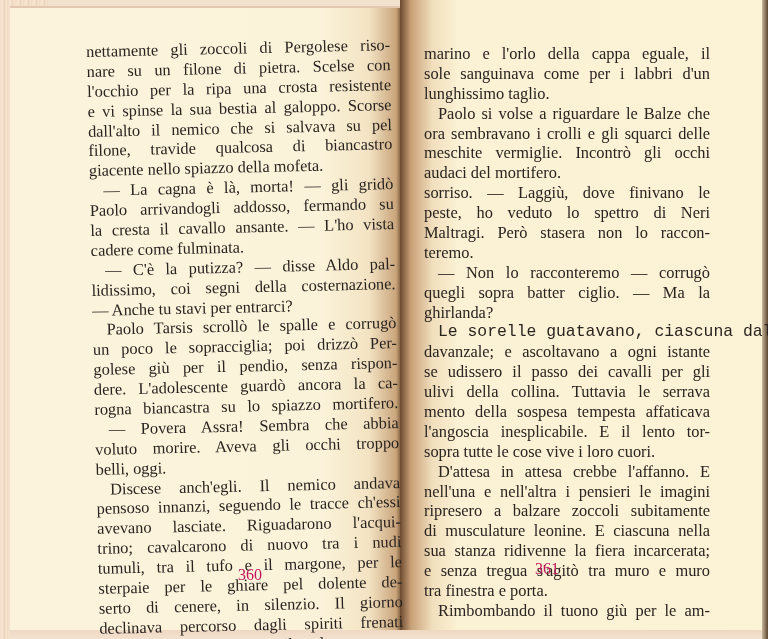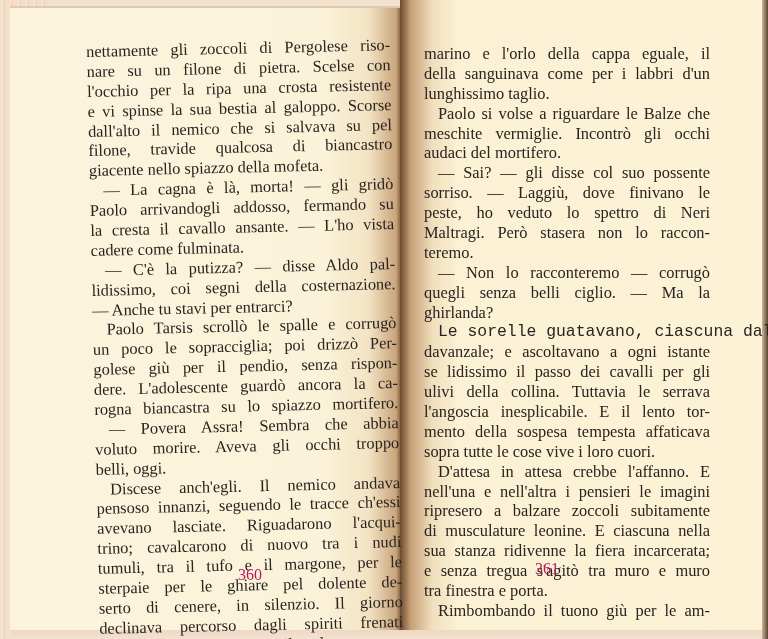"della sanguinava come per i" span.line { text: della -> sole }
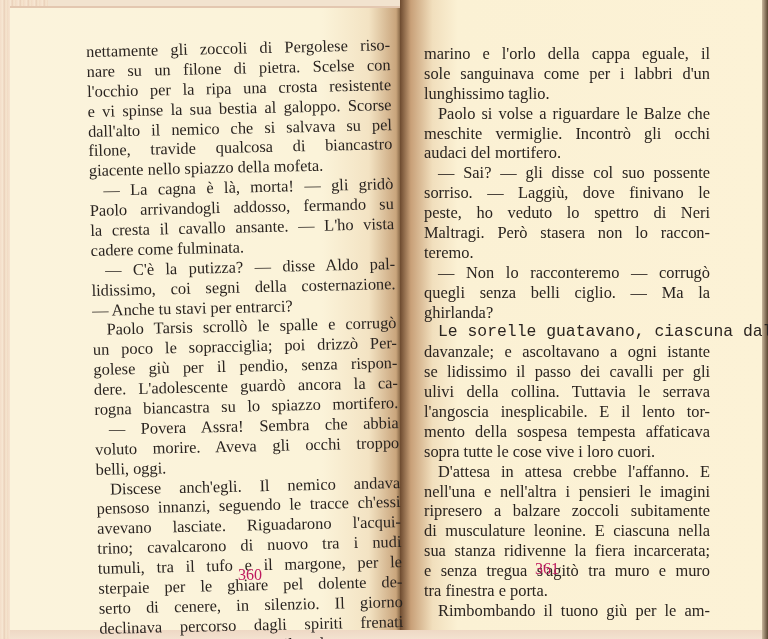"ora sembravano i crolli e" span.line { html: none -> <span>ora sembravano i crolli e gli squarci delle</span> }
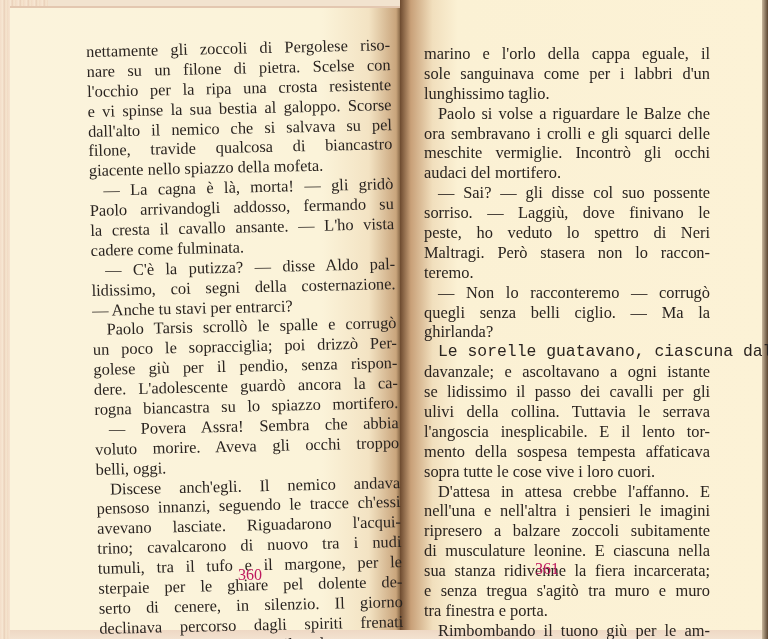"— Sai? — gli disse" span.line { html: <span>— Sai? — gli disse col suo possente</span> -> none }
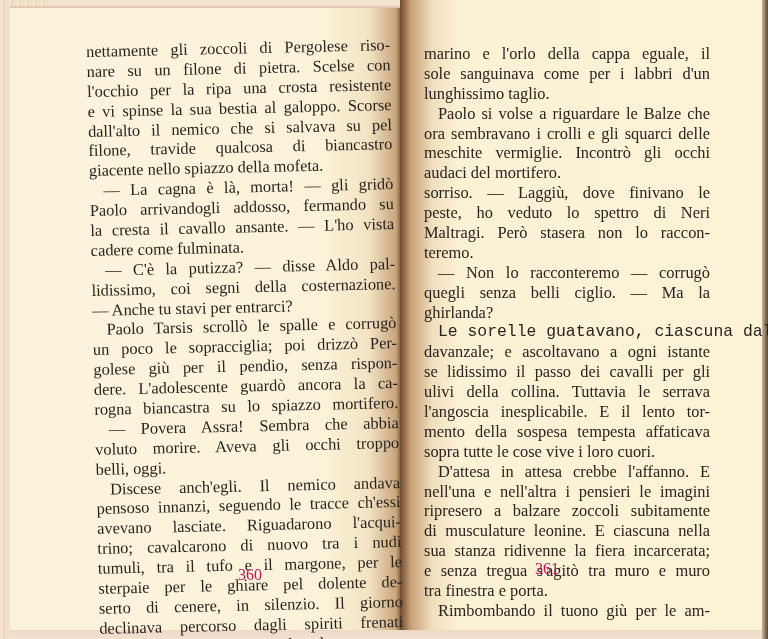"quegli senza belli ciglio. —" span.line { text: senza belli -> sopra batter }
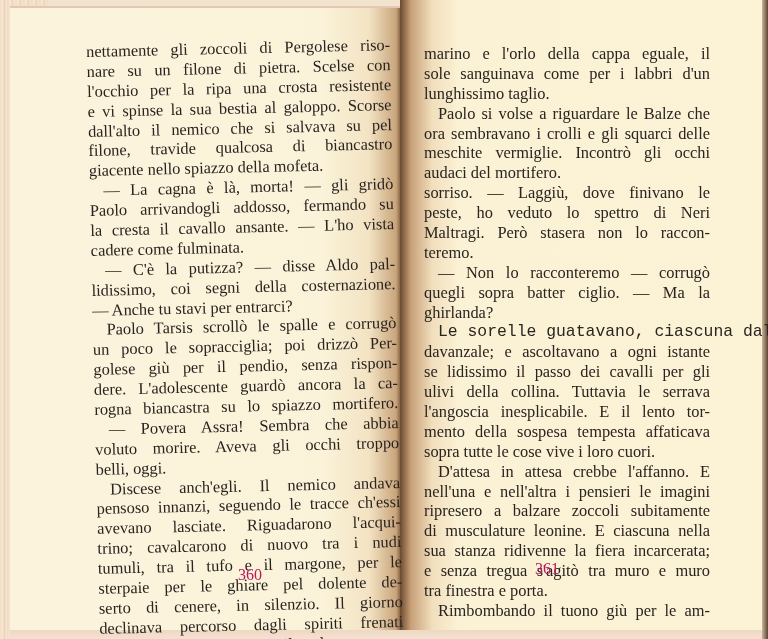"se lidissimo il passo dei" span.line { text: lidissimo -> udissero }
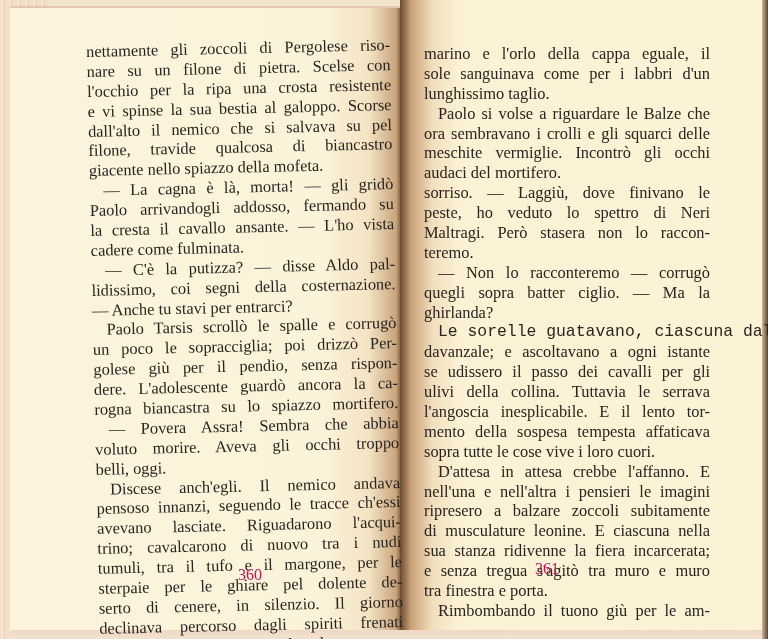"l'angoscia inesplicabile. E il lento" span.line { order: before "mento della sospesa tempesta affaticava" -> after "mento della sospesa tempesta affaticava" }
